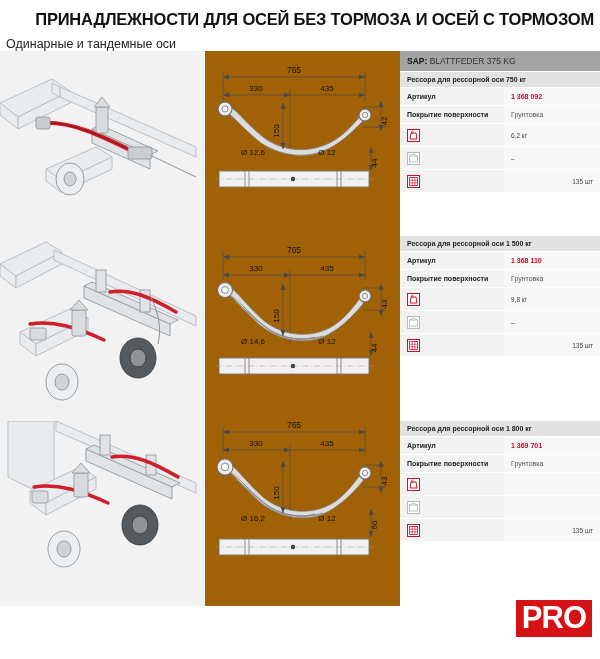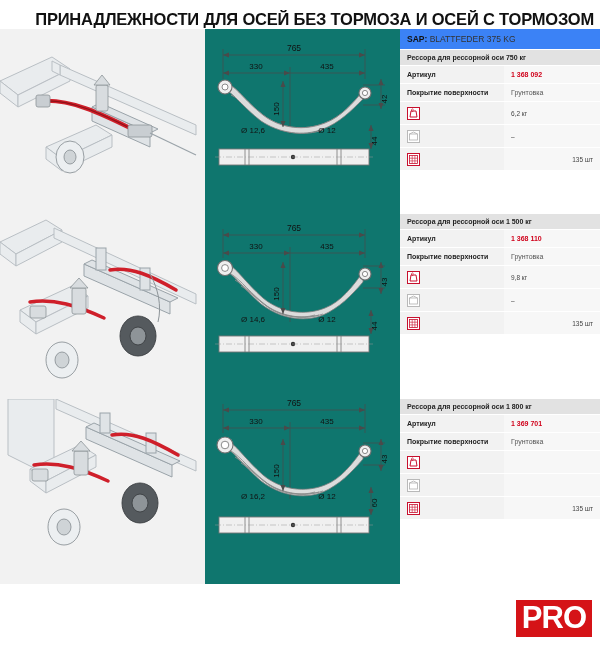"Одинарные и тандемные оси" div.page-subtitle { html: none -> <div>Одинарные и тандемные оси</div> }
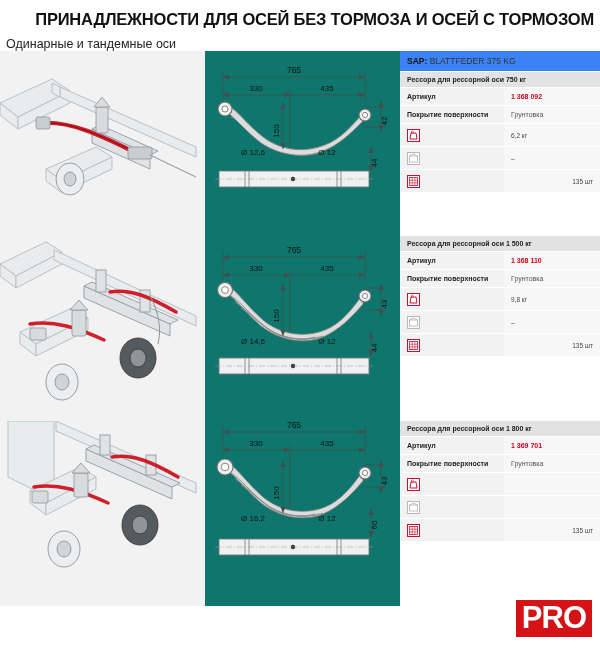"SAP: BLATTFEDER 375 KG" .sap-head { background: #3b82f6 -> #a3a3a3 }
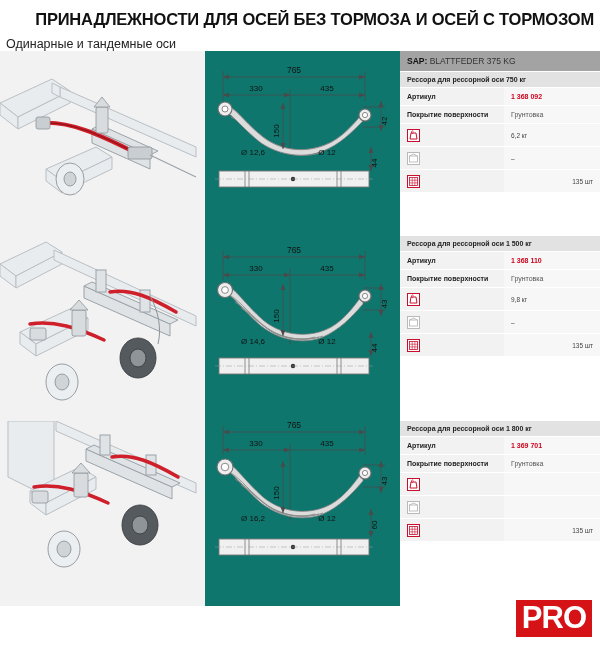"765" .cell-draw { background: #0f766e -> #a16207 }
